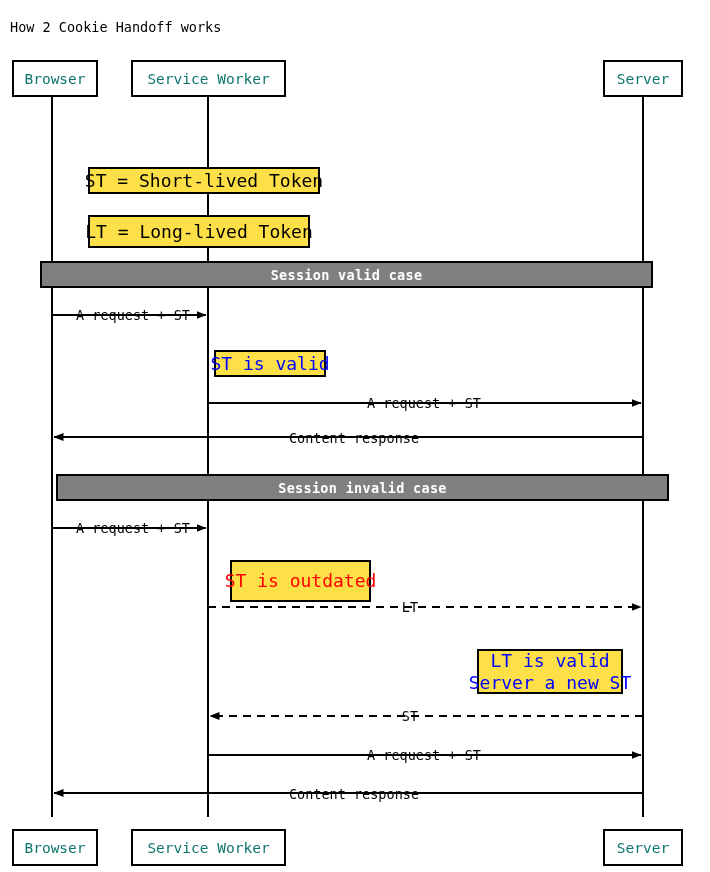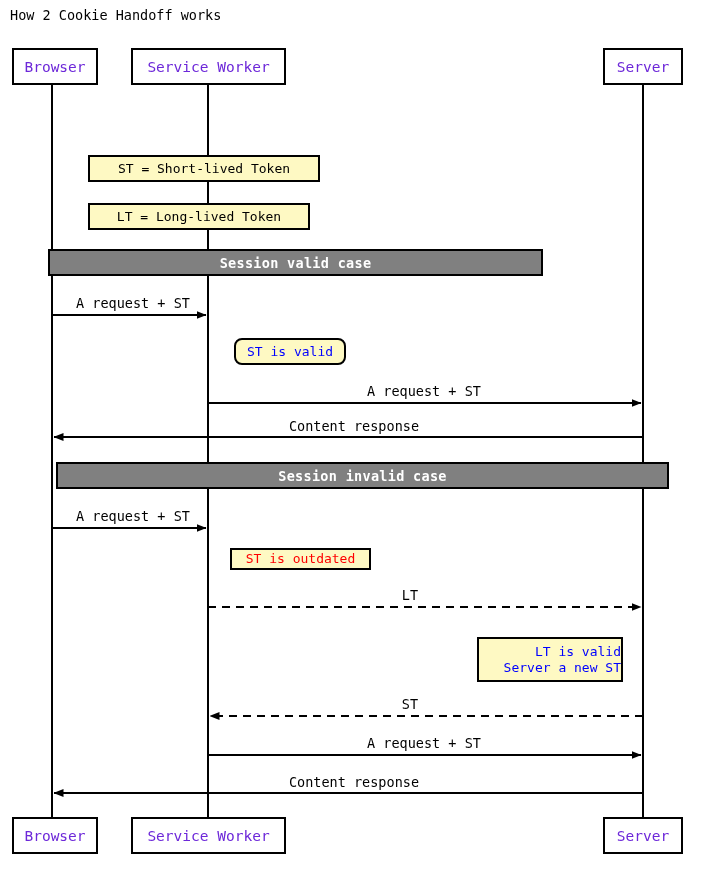"How 2 Cookie Handoff works" .ov { margin-top: none -> 12px }
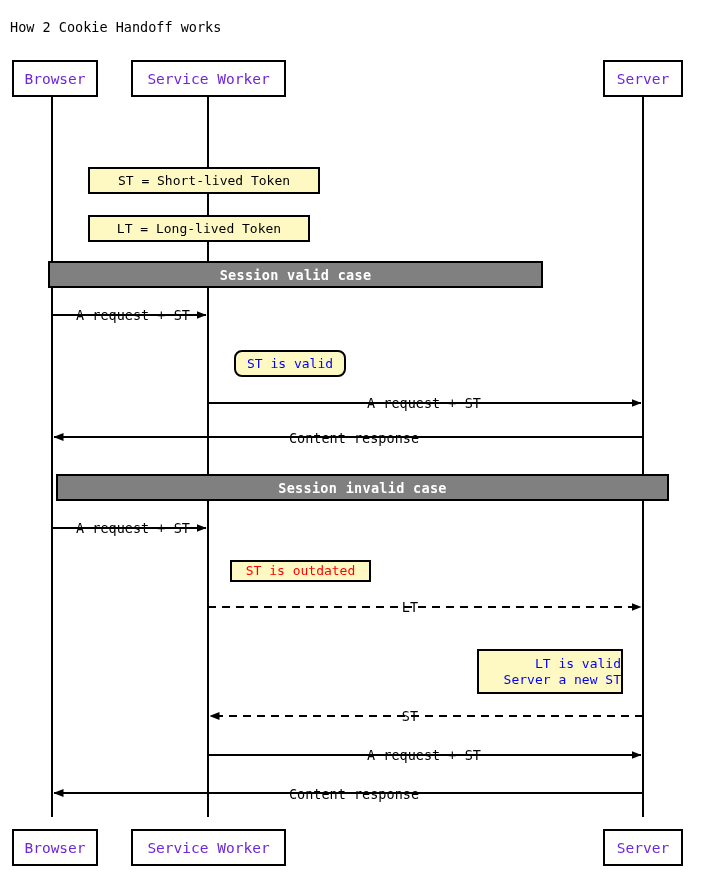"Browser" .participant-box { color: #6d28d9 -> #0f766e }
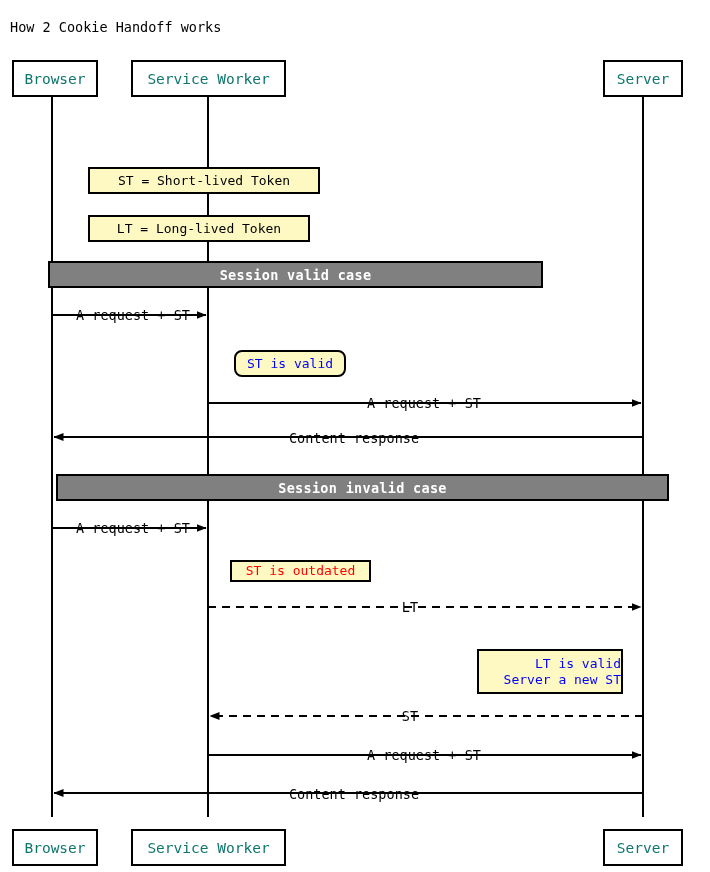"ST = Short-lived Token" .note-box { background: #fef9c3 -> #fde047; font-size: 13px -> 18px }
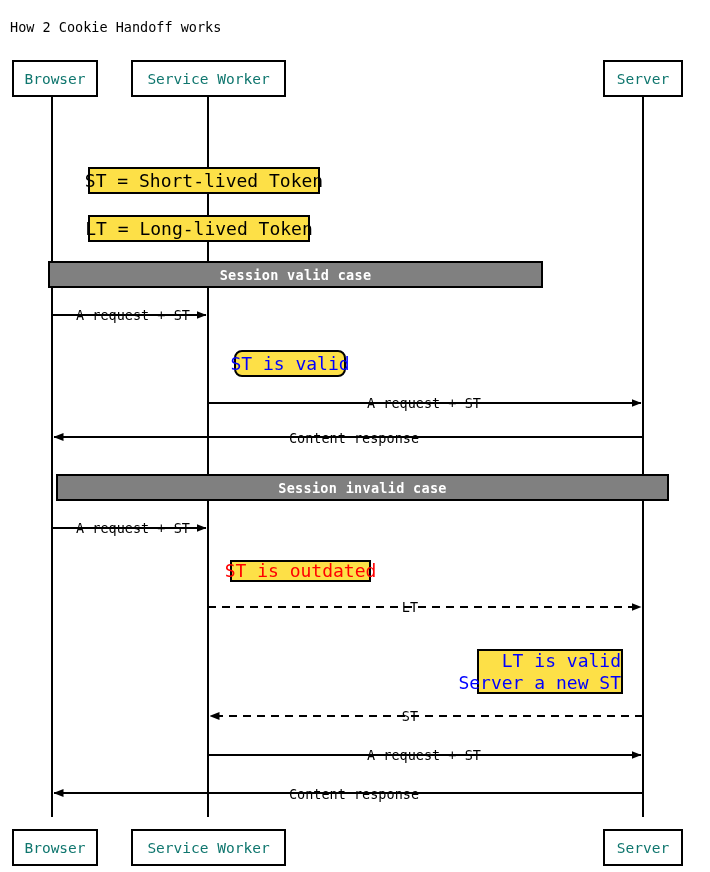"LT = Long-lived Token" div.ov { height: 27px -> 33px }
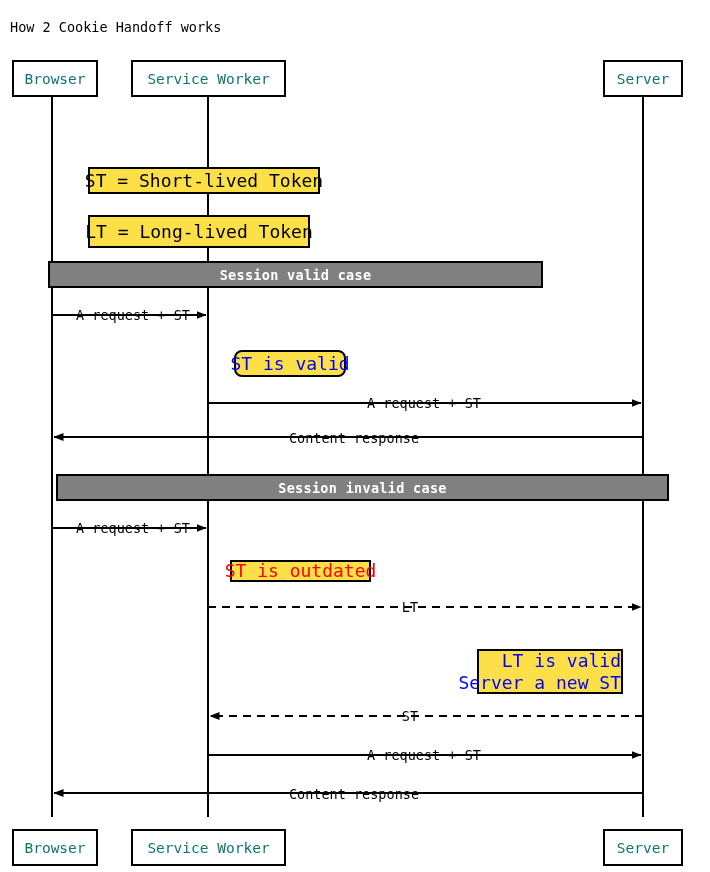"Session valid case" div.ov { left: 48px -> 40px; width: 495px -> 613px }
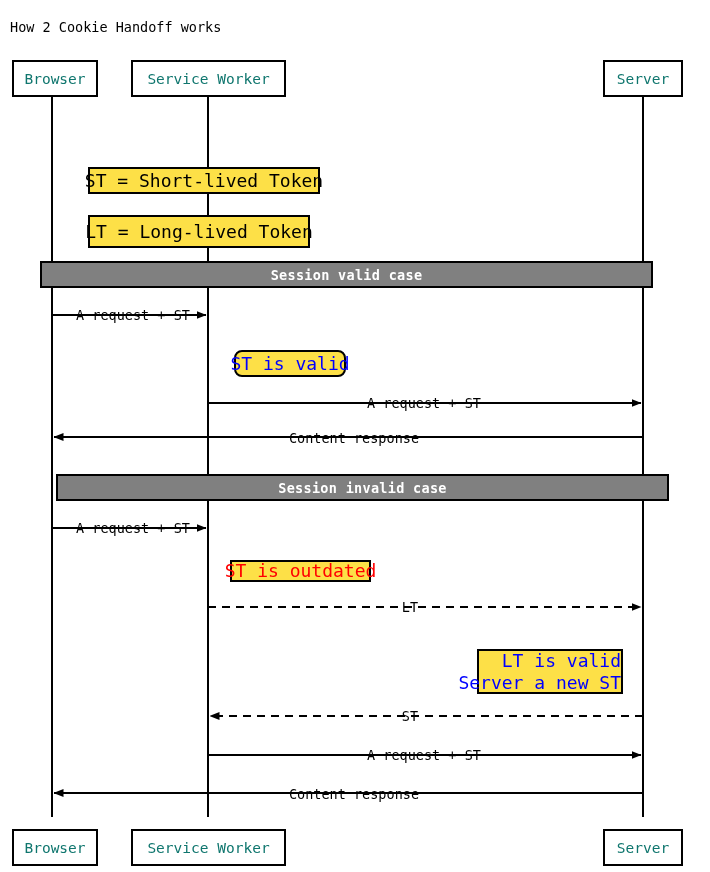"ST is valid" div.ov { border-radius: 8px -> none; left: 234px -> 214px }
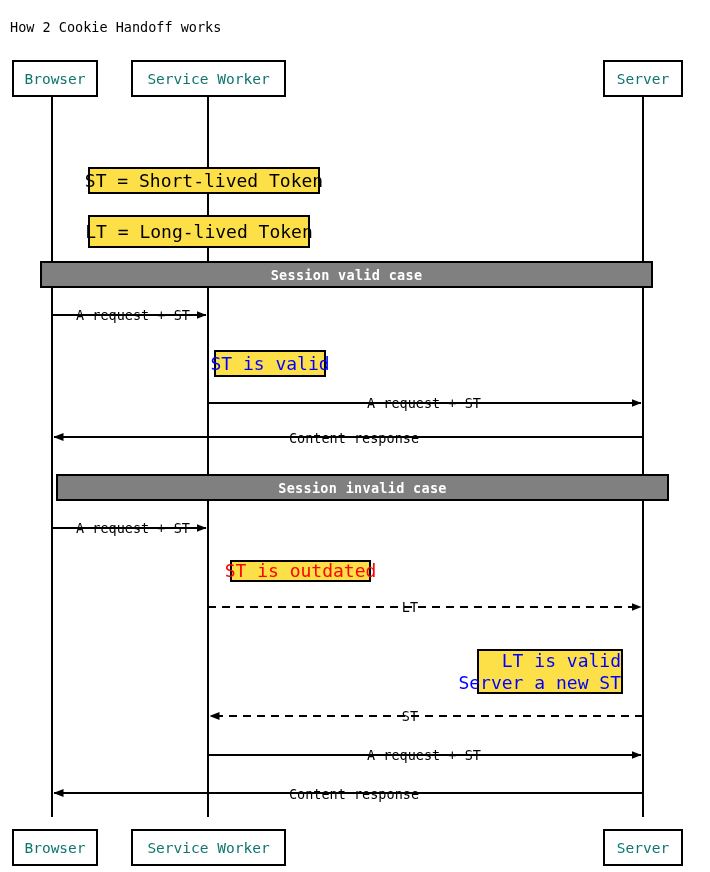"ST is outdated" div.ov { height: 22px -> 42px }
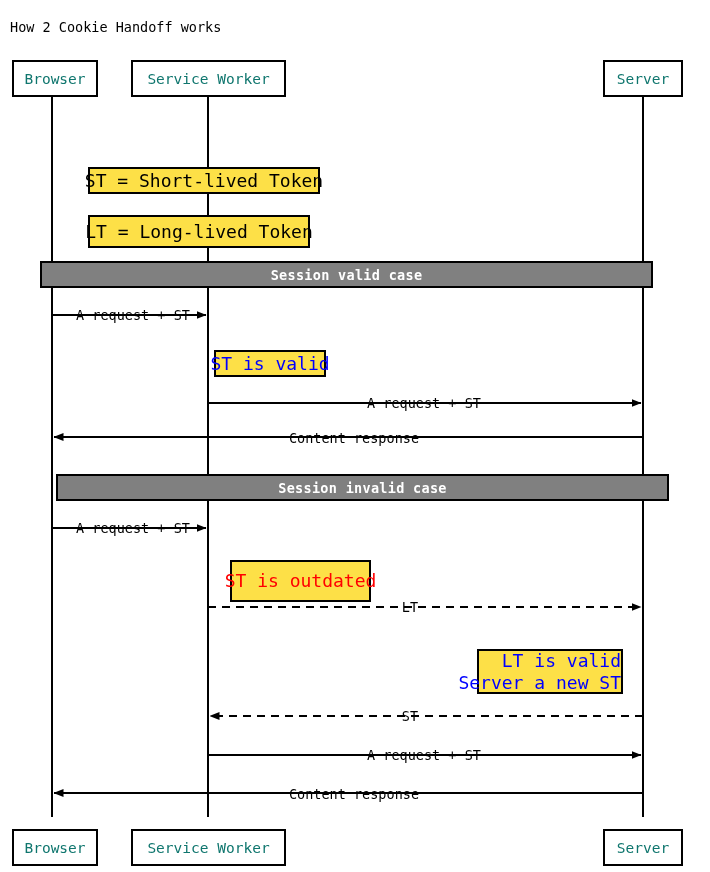"LT is valid" div.ov { align-items: flex-end -> none }
